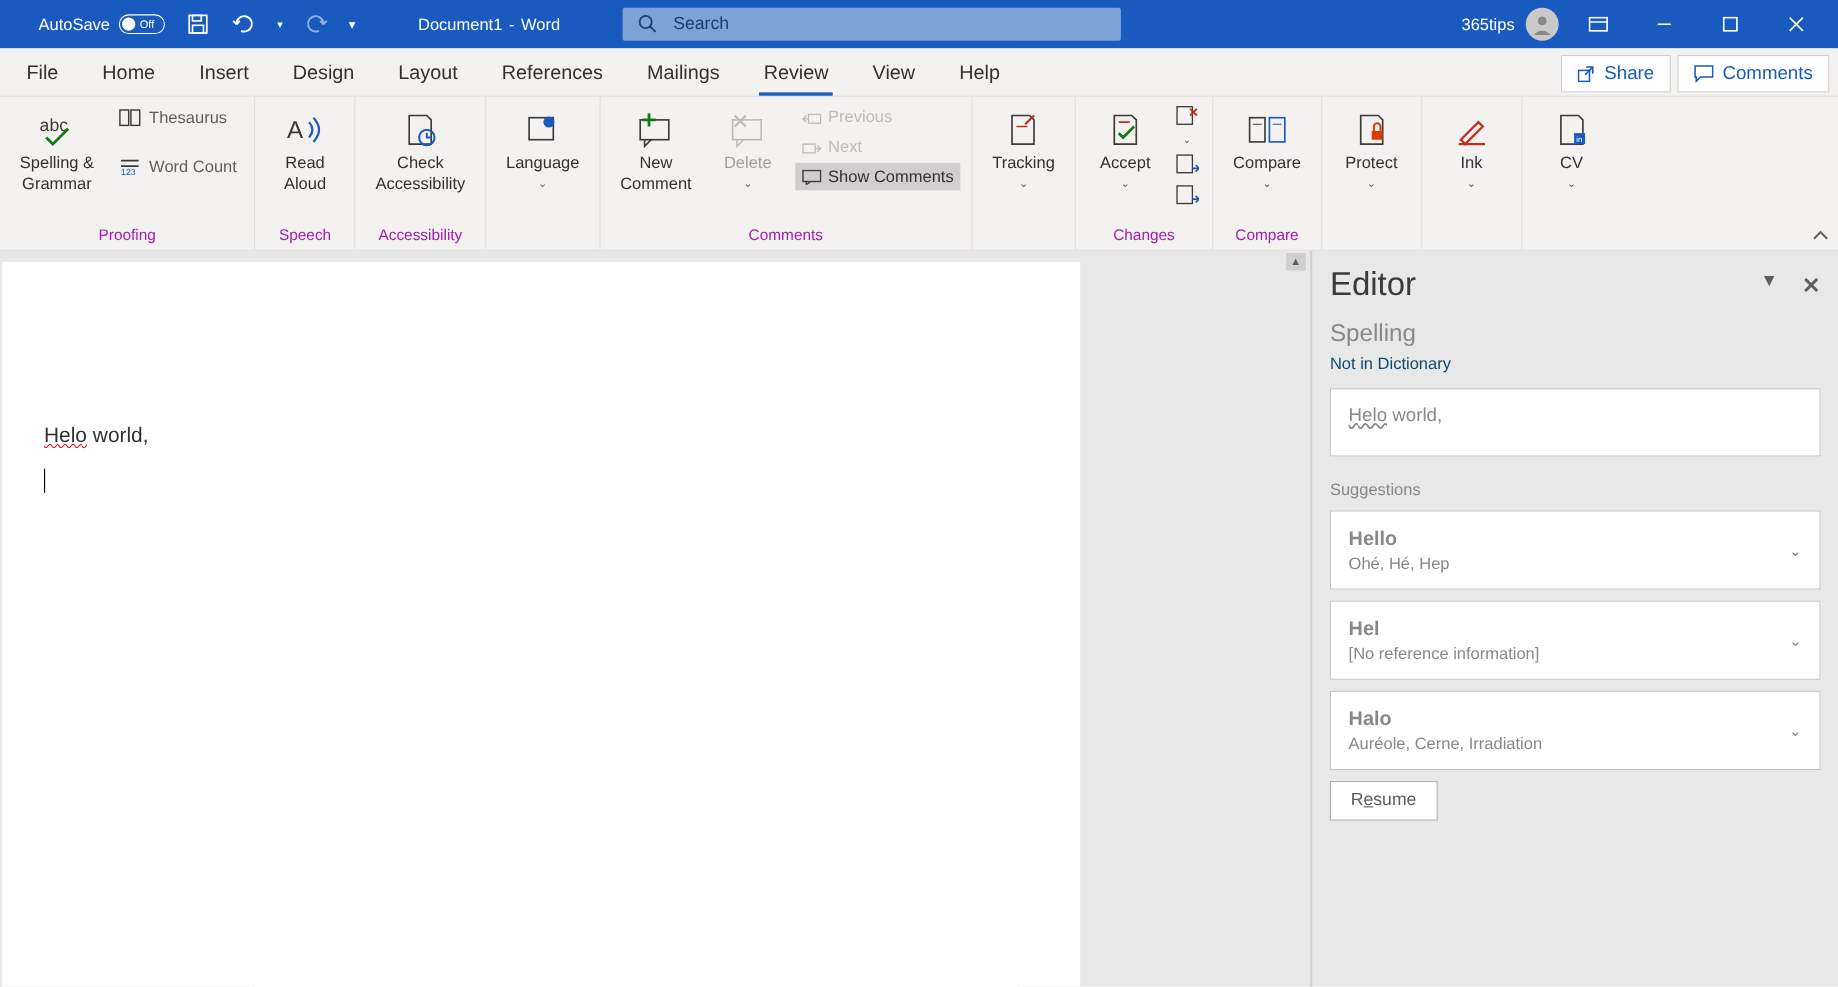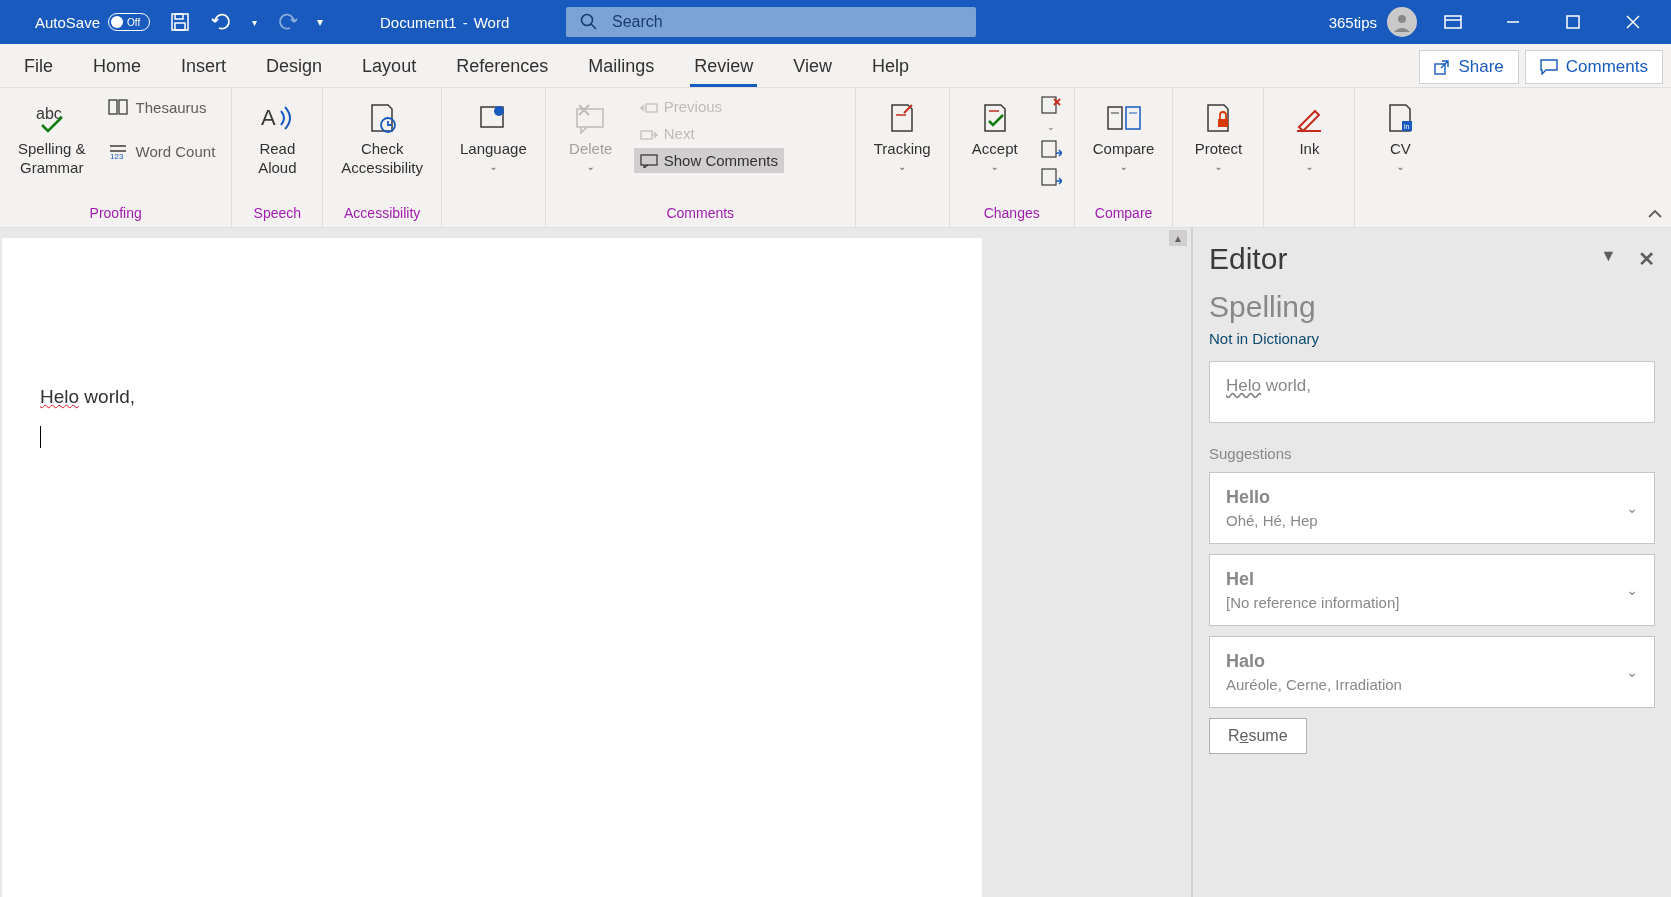"Search" .titlebar .search { width: 410px -> 453px }
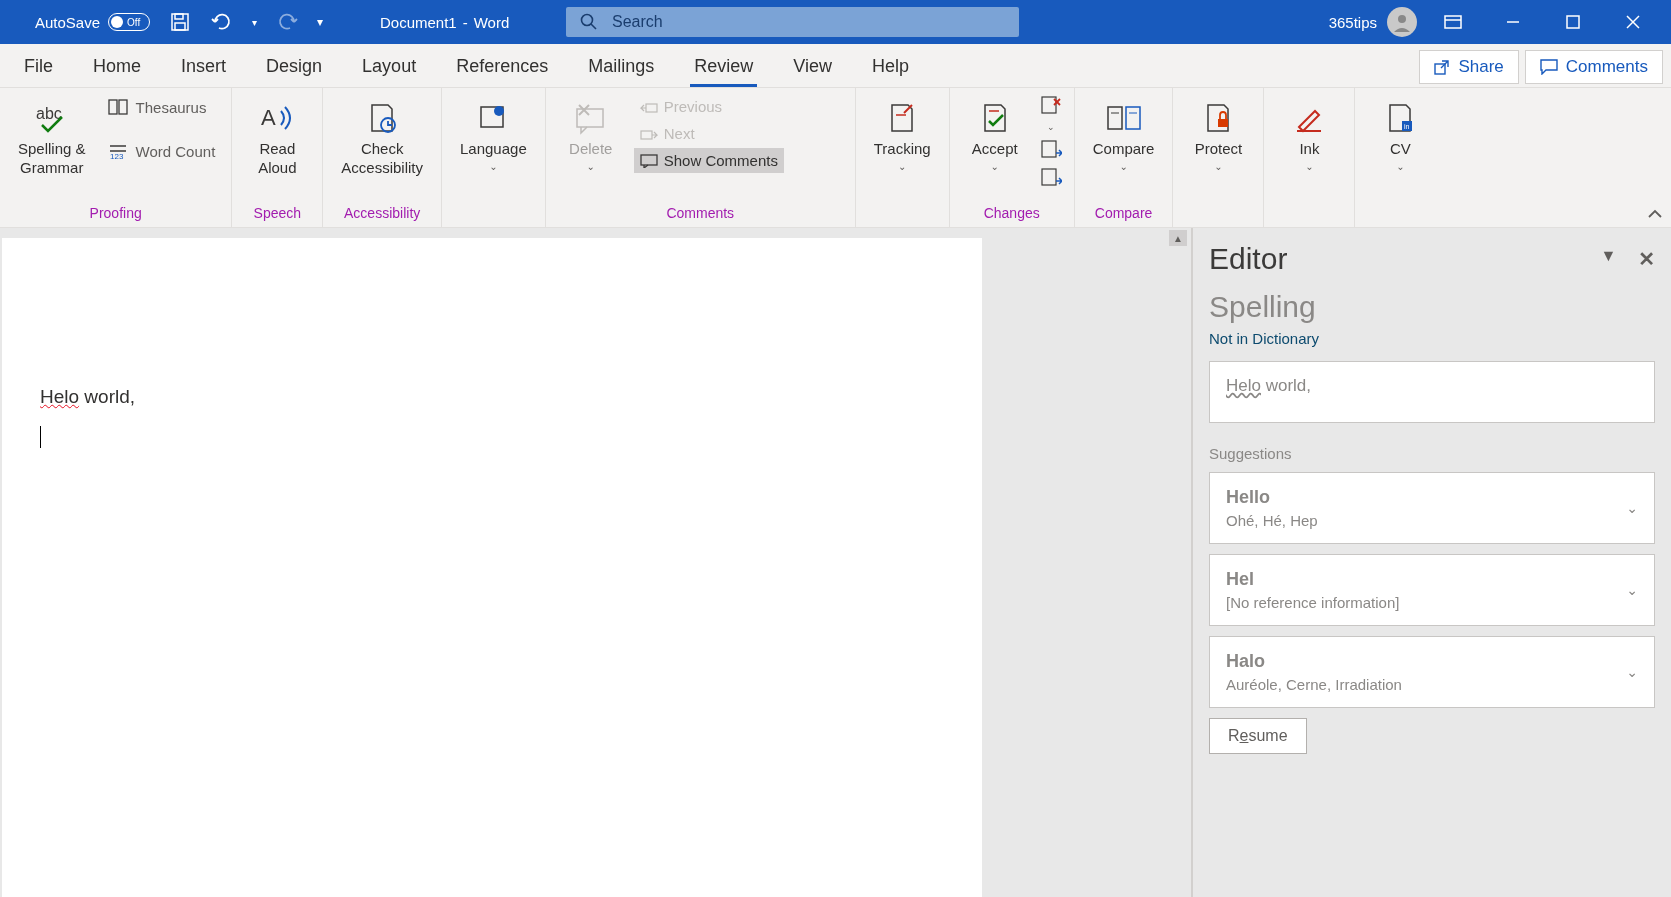"New" div.big-btn { html: none -> <div> <div> <svg> <rect></rect> <path></path> <line></line> <line></line> </svg> </div> <div>New Comment</div> </div> }
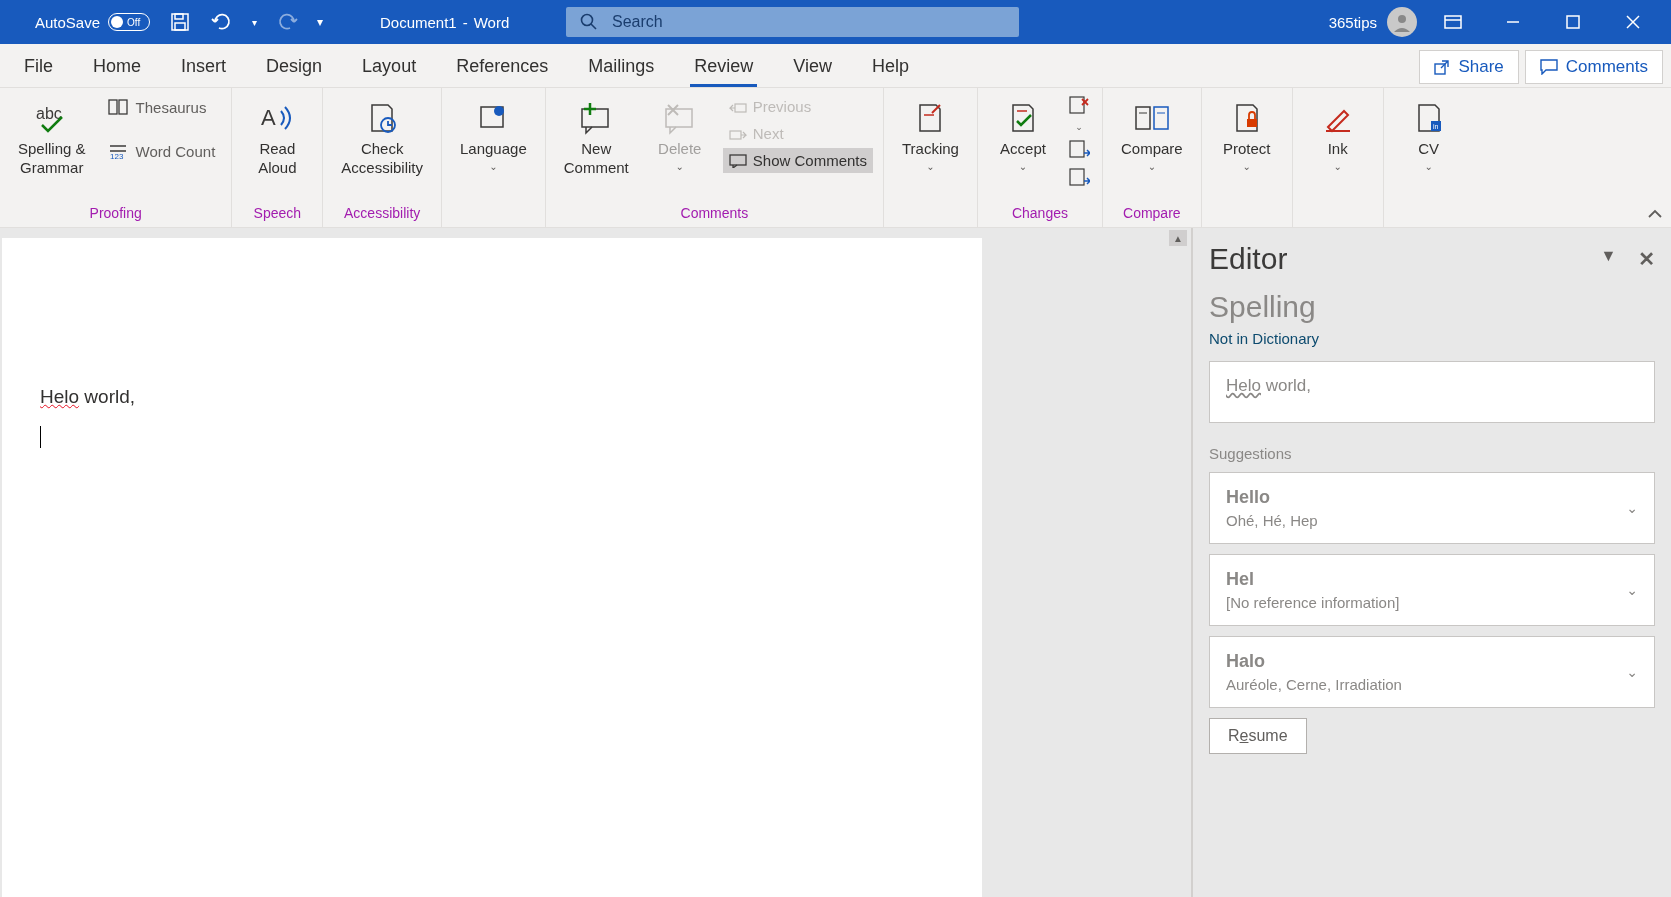"Spelling" .ed-sub { font-size: 30px -> 22px }
